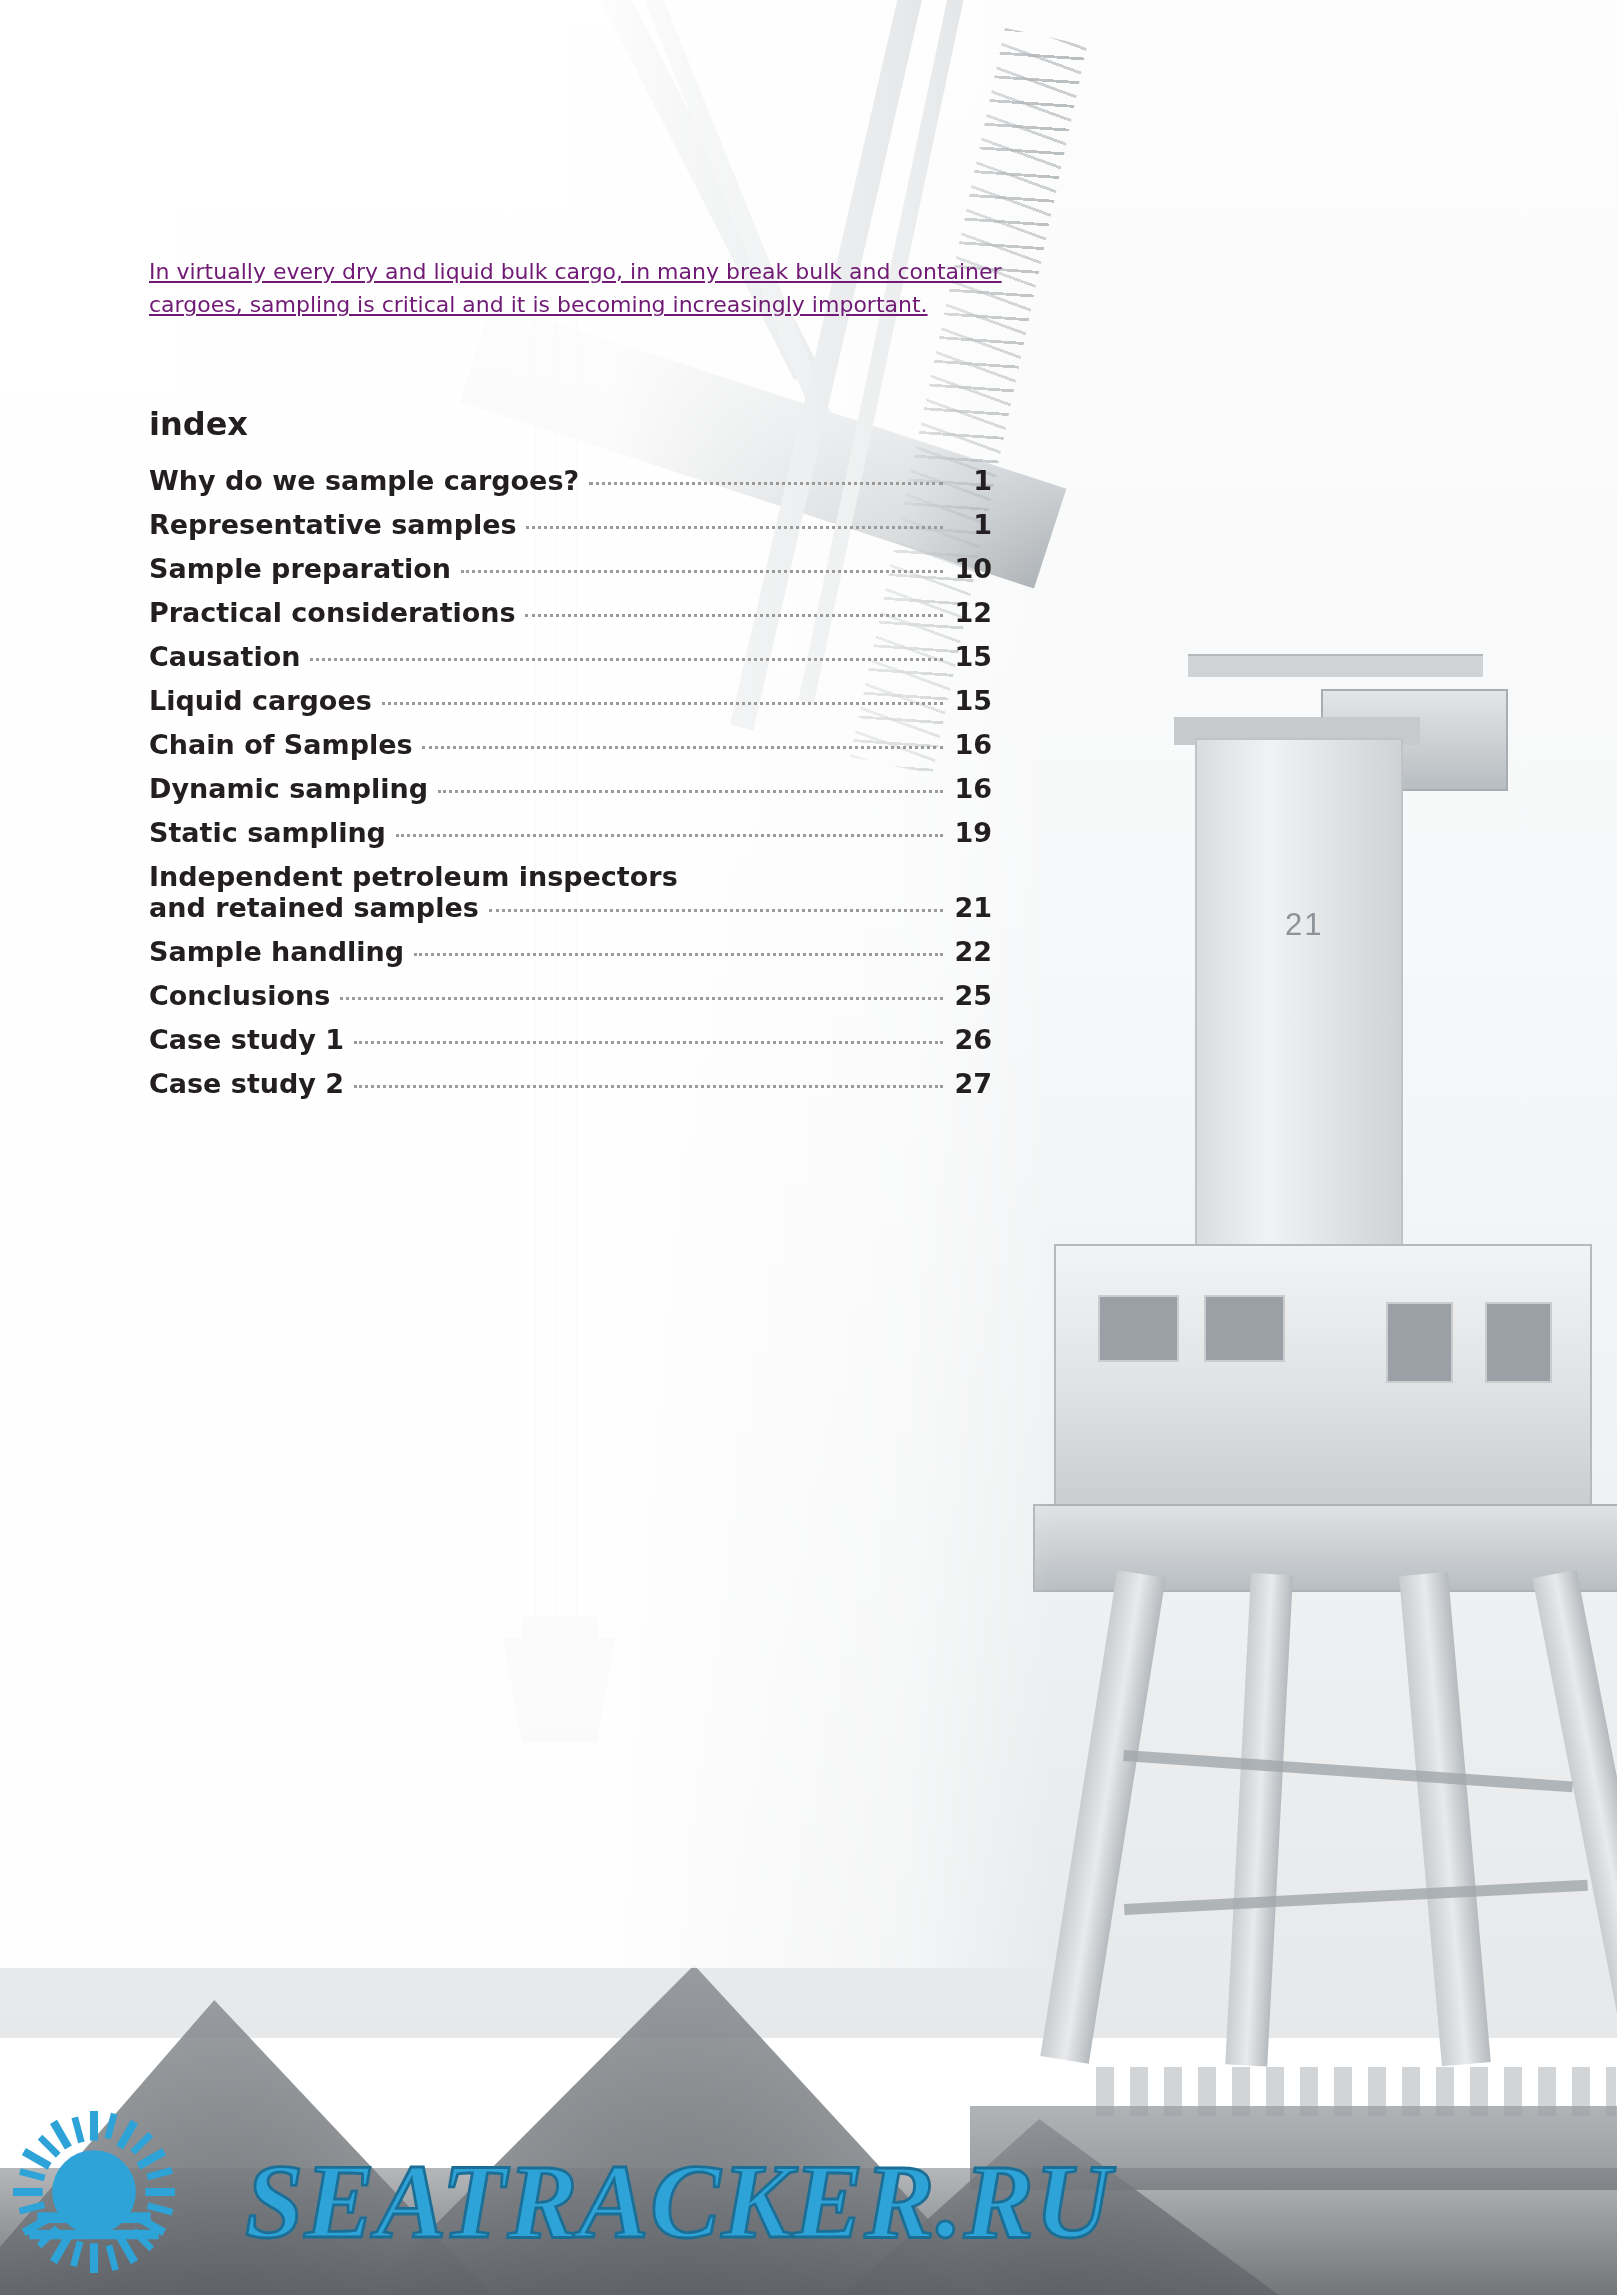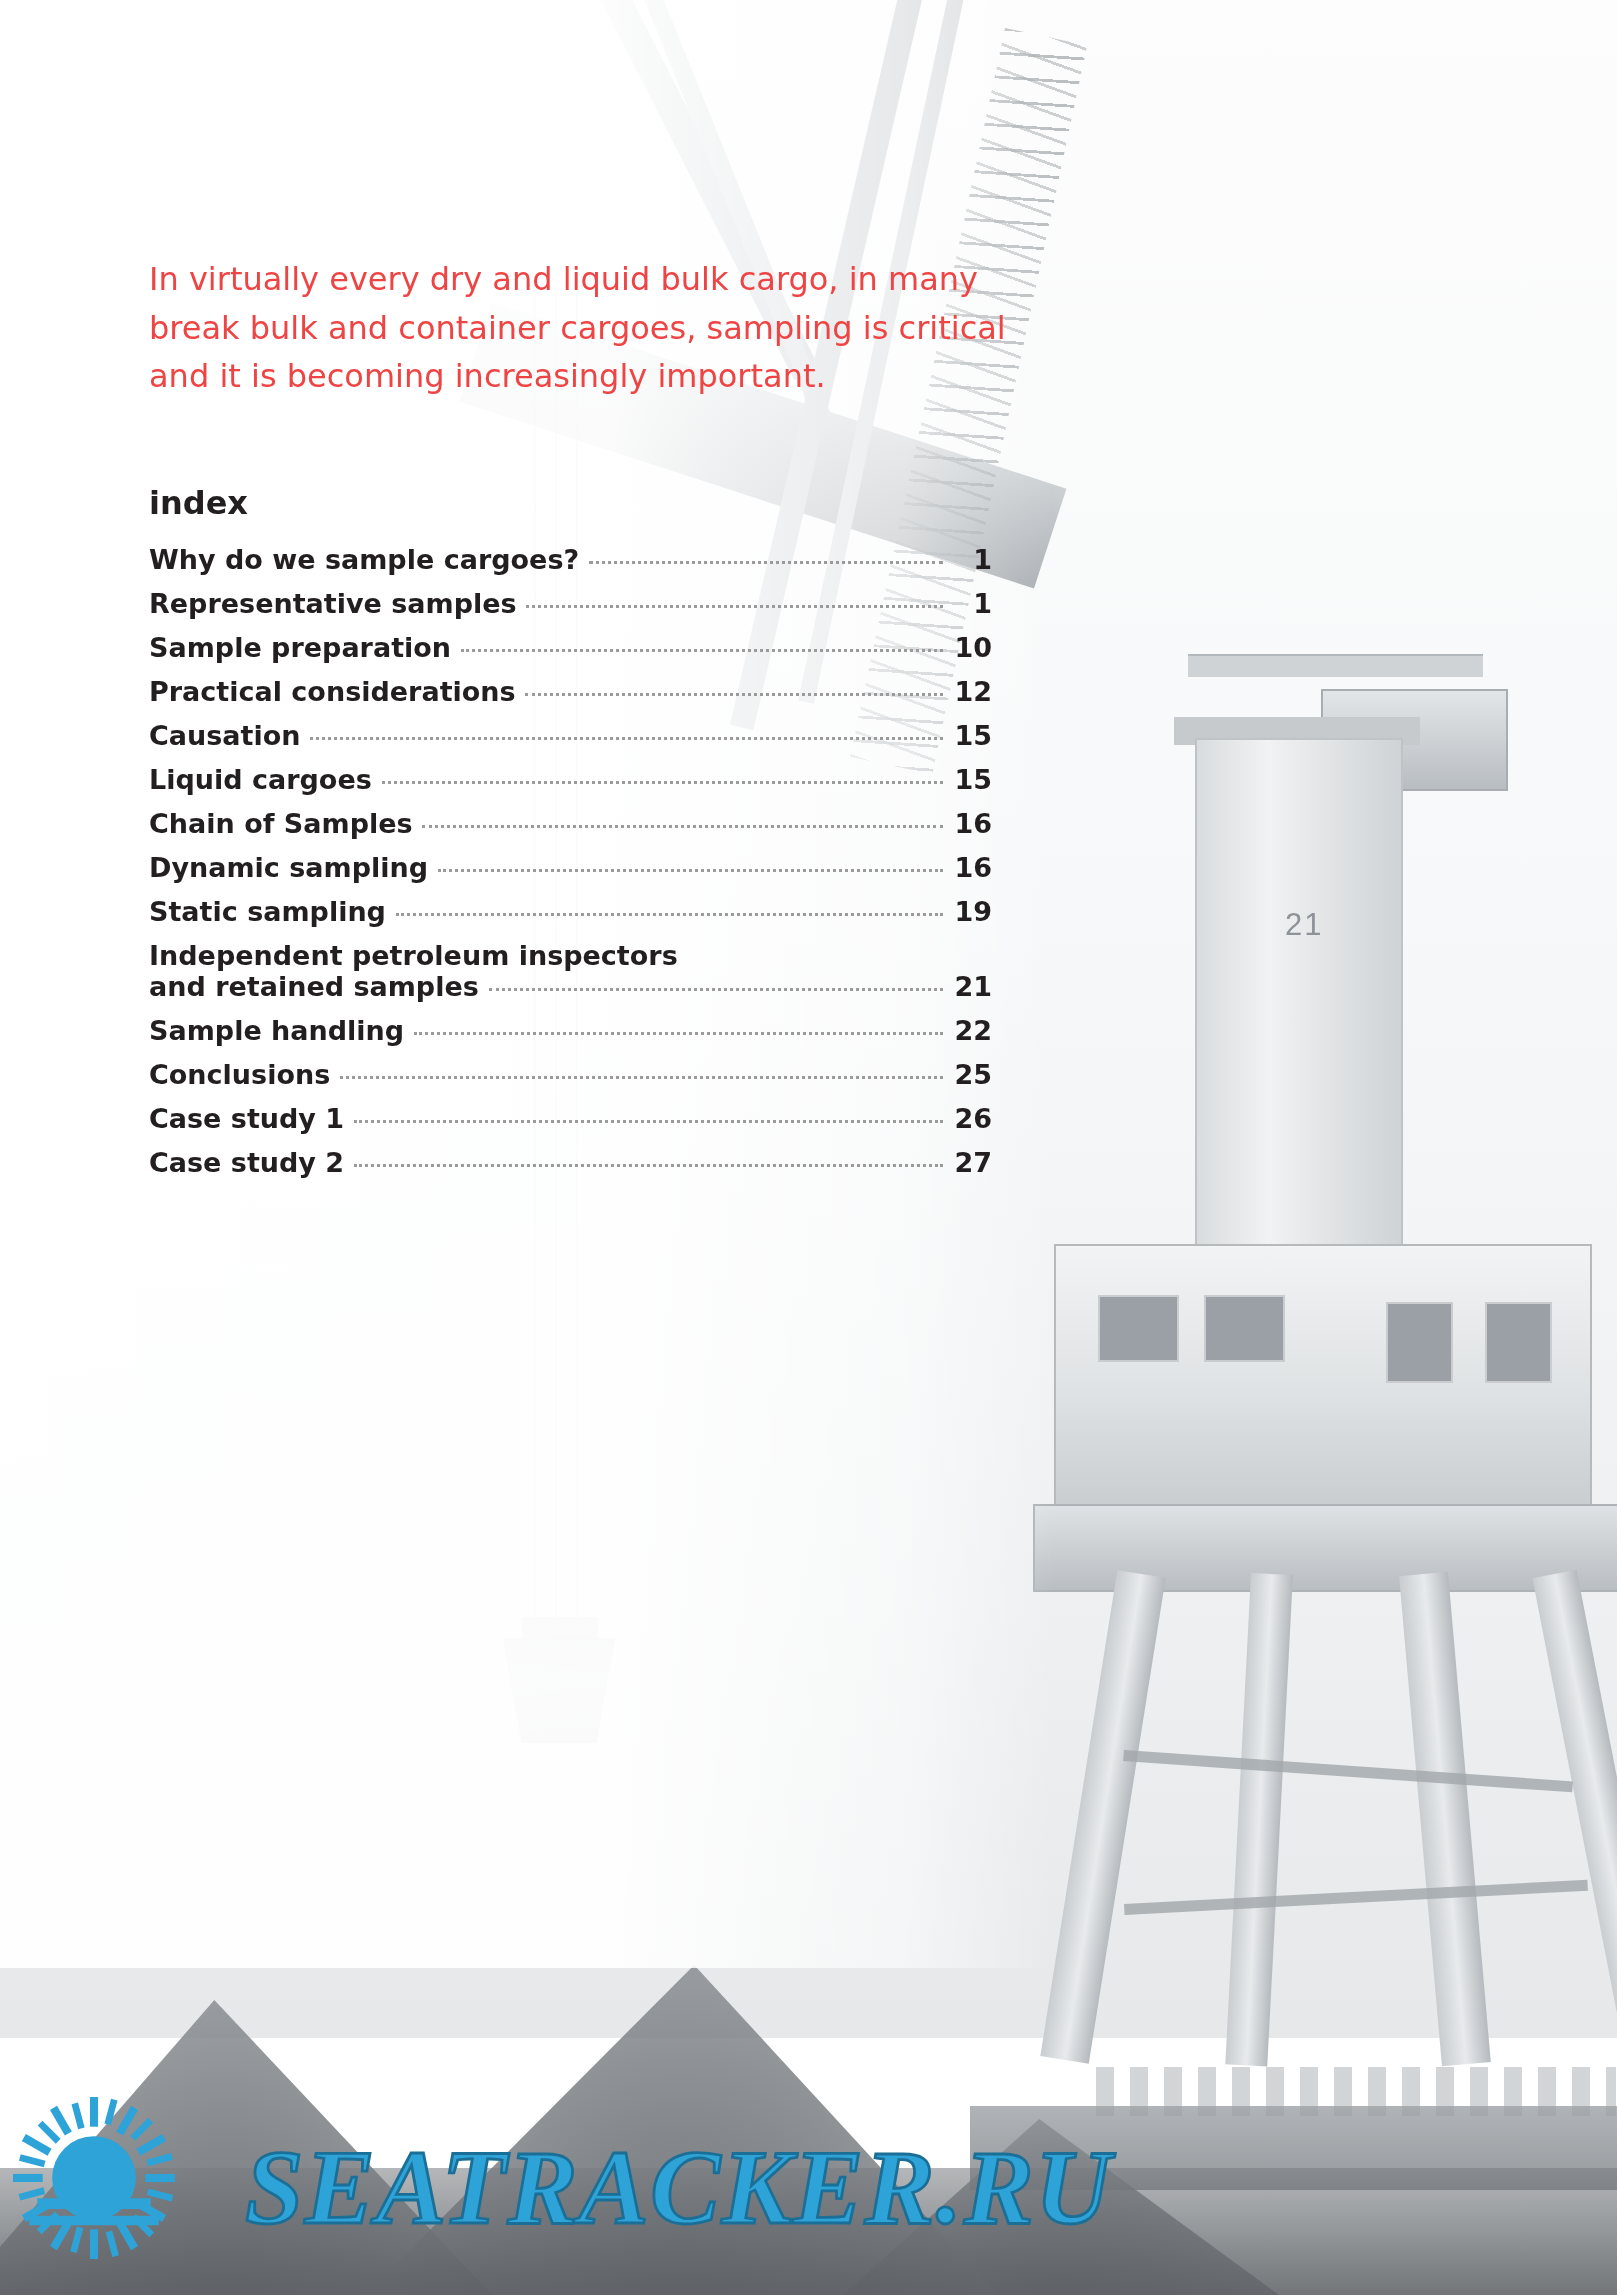"In virtually every dry and" .lede { color: #ef4444 -> #701a75; font-size: 32px -> 22px; text-decoration: none -> underline }
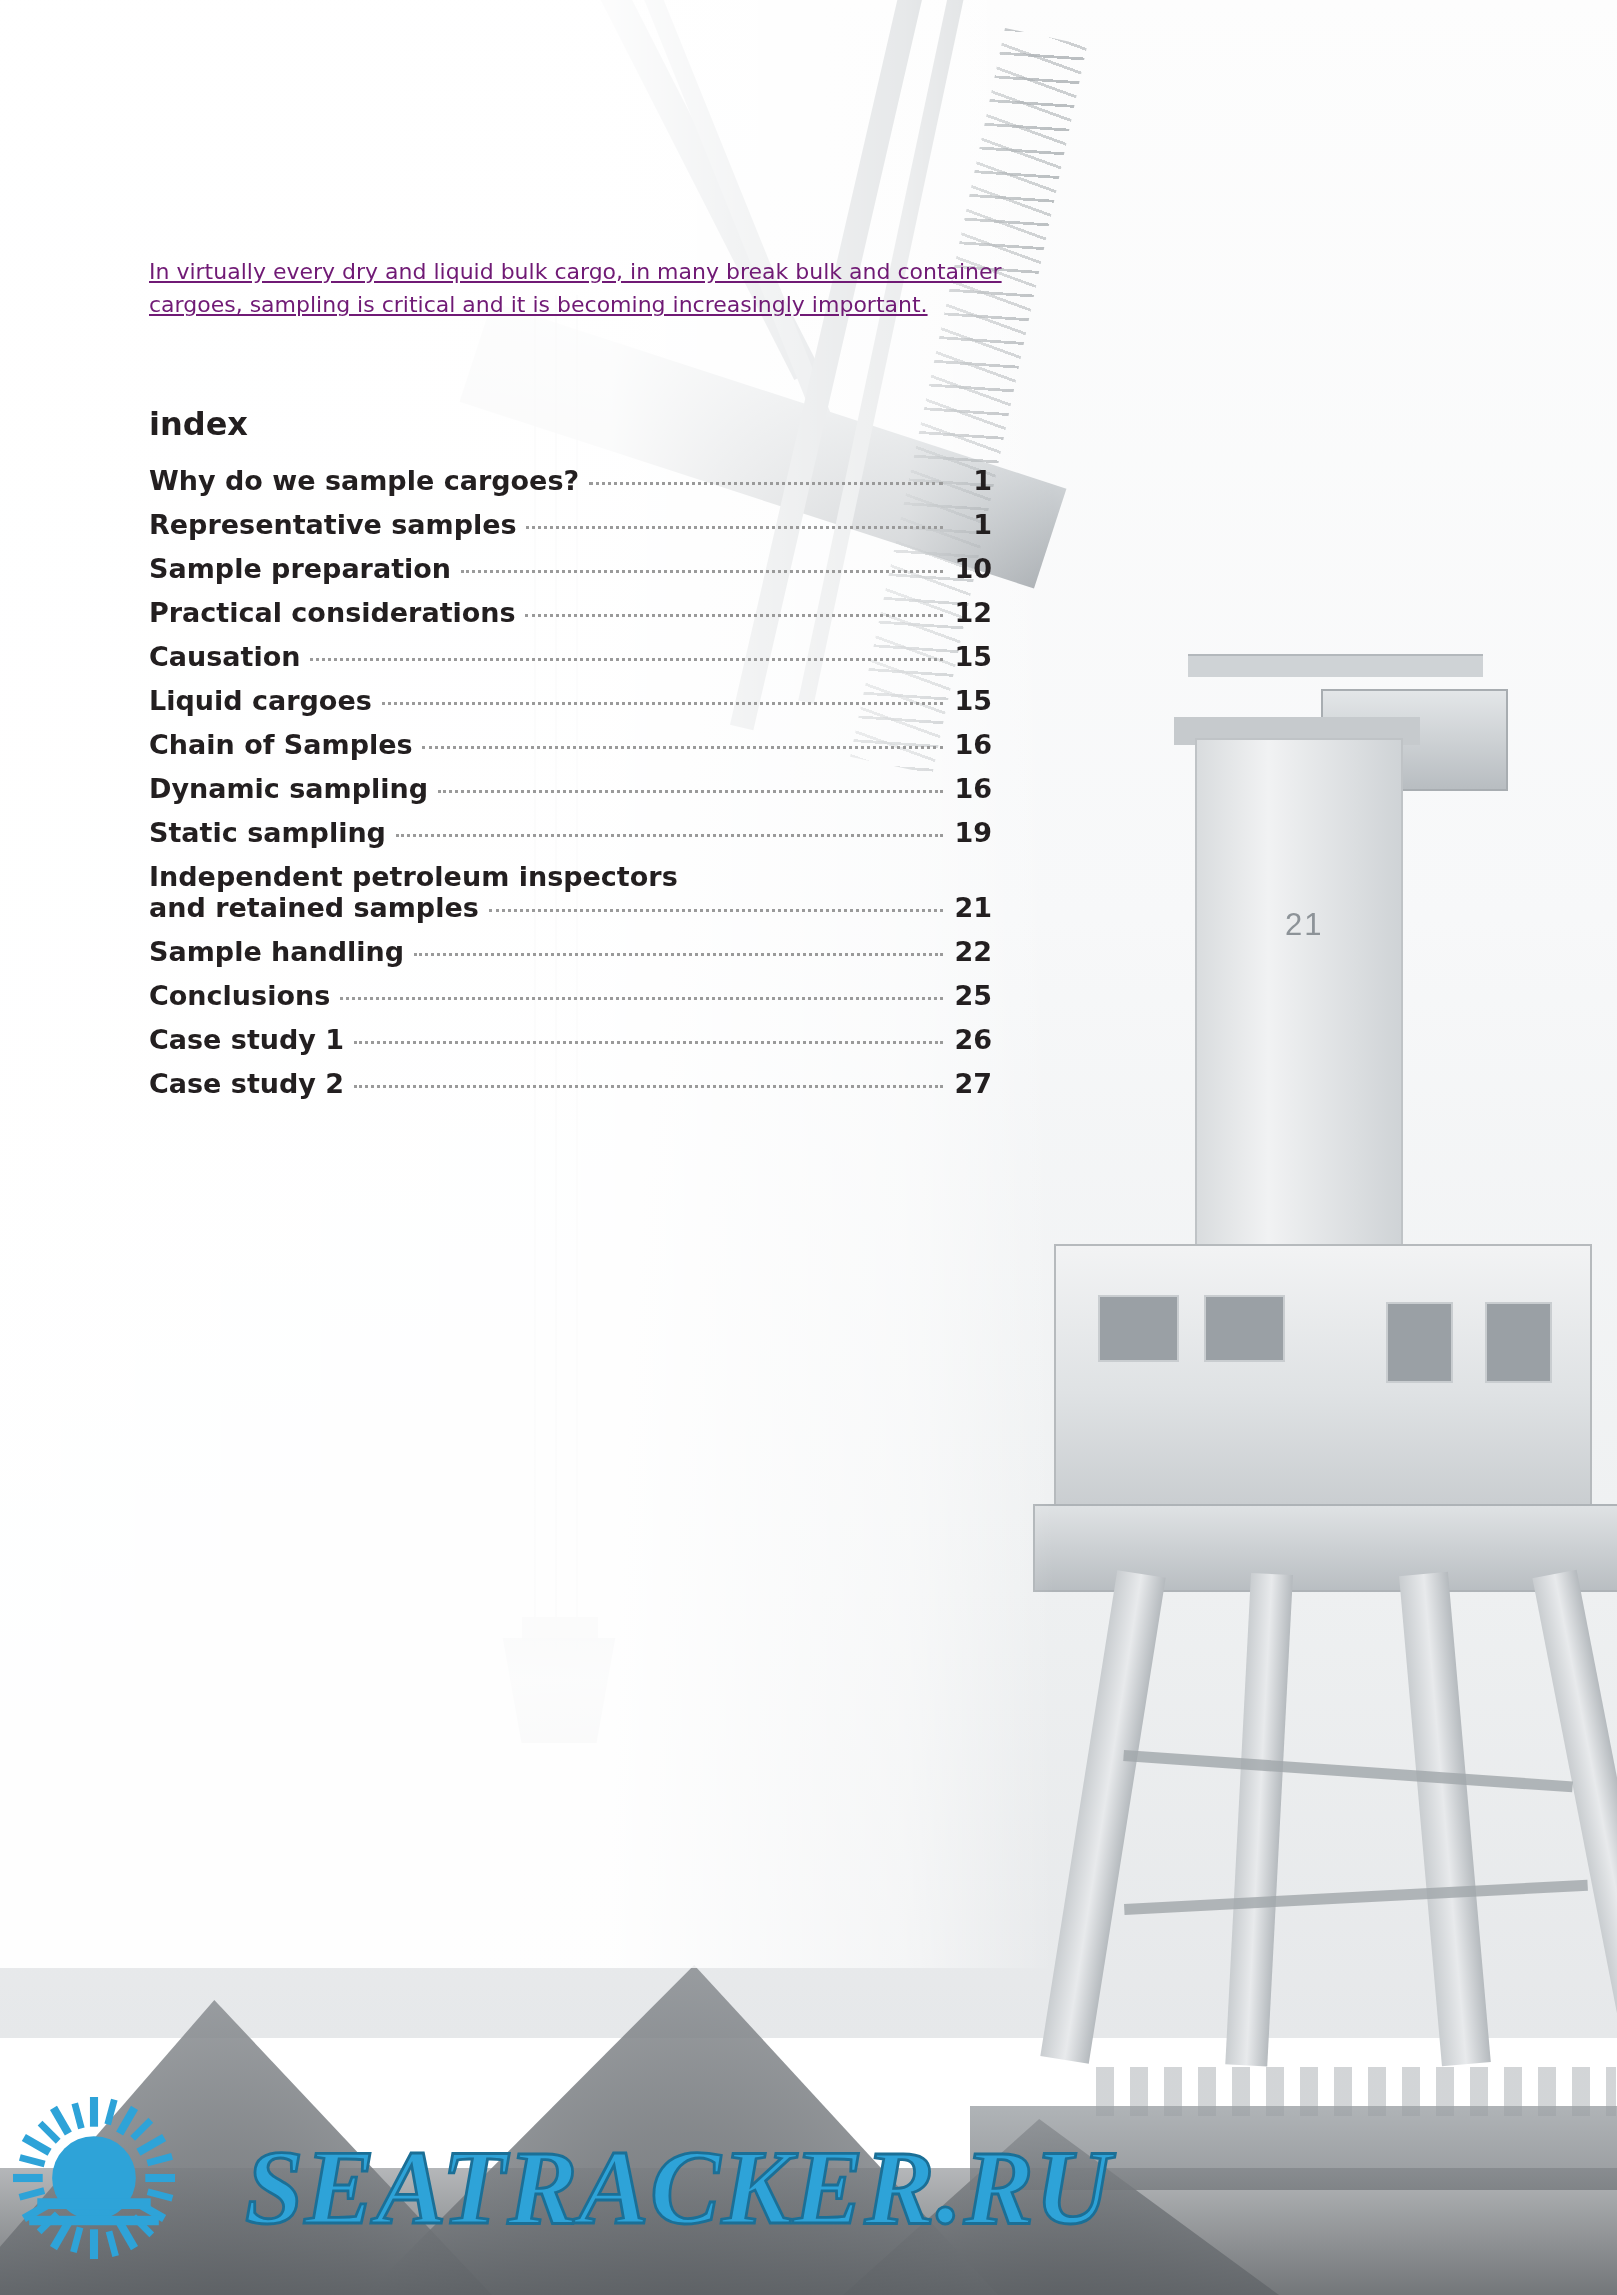"SEATRACKER.RU" .watermark { bottom: 22px -> 8px }
